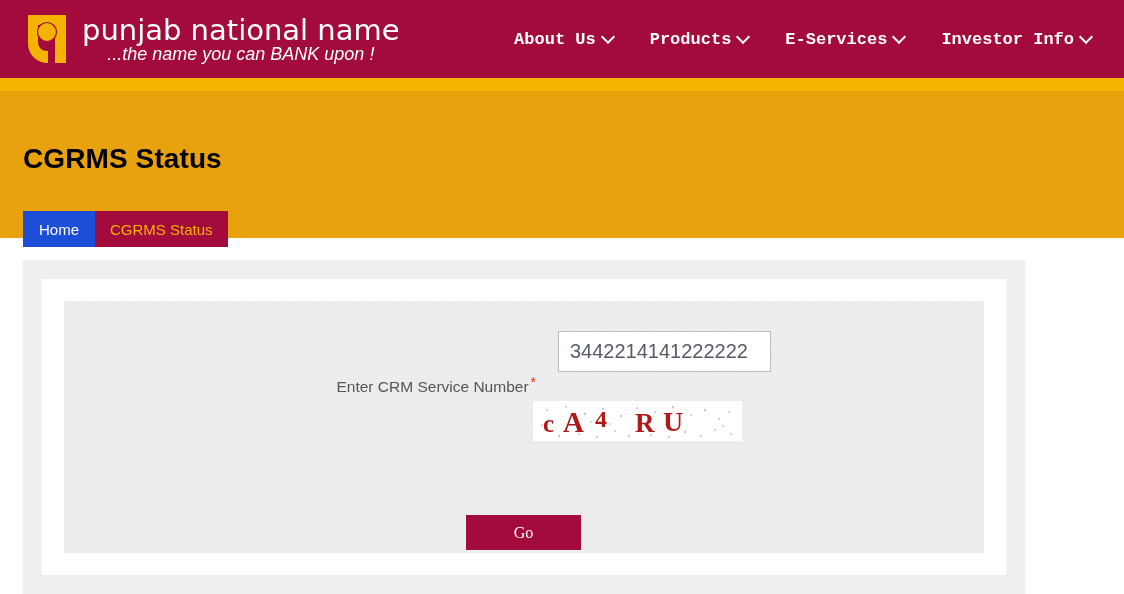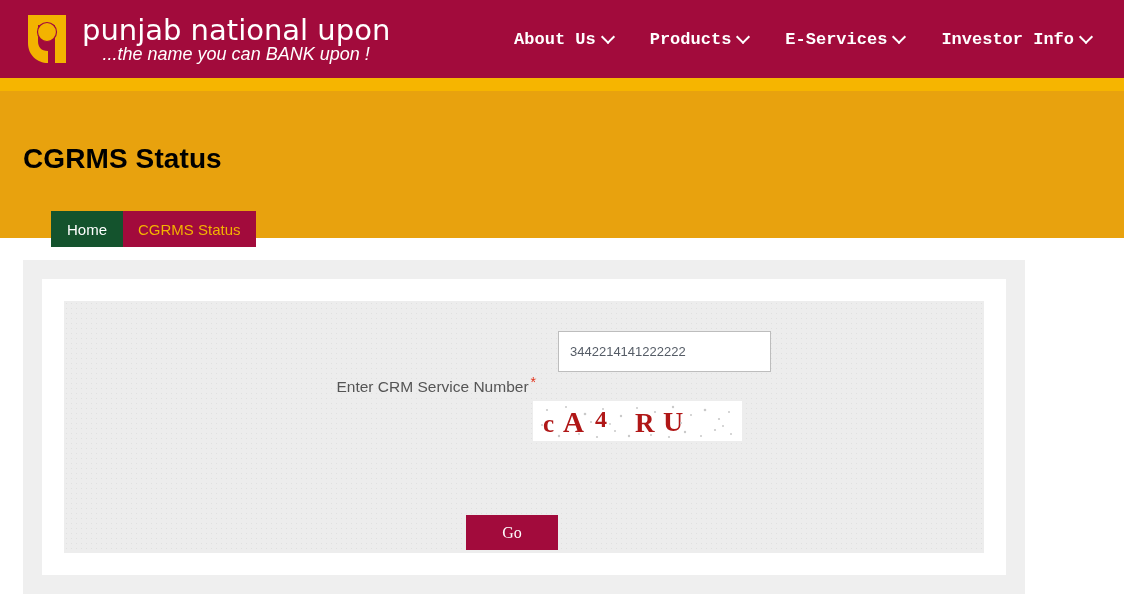"punjab national upon" span.wordmark-main { text: upon -> name }
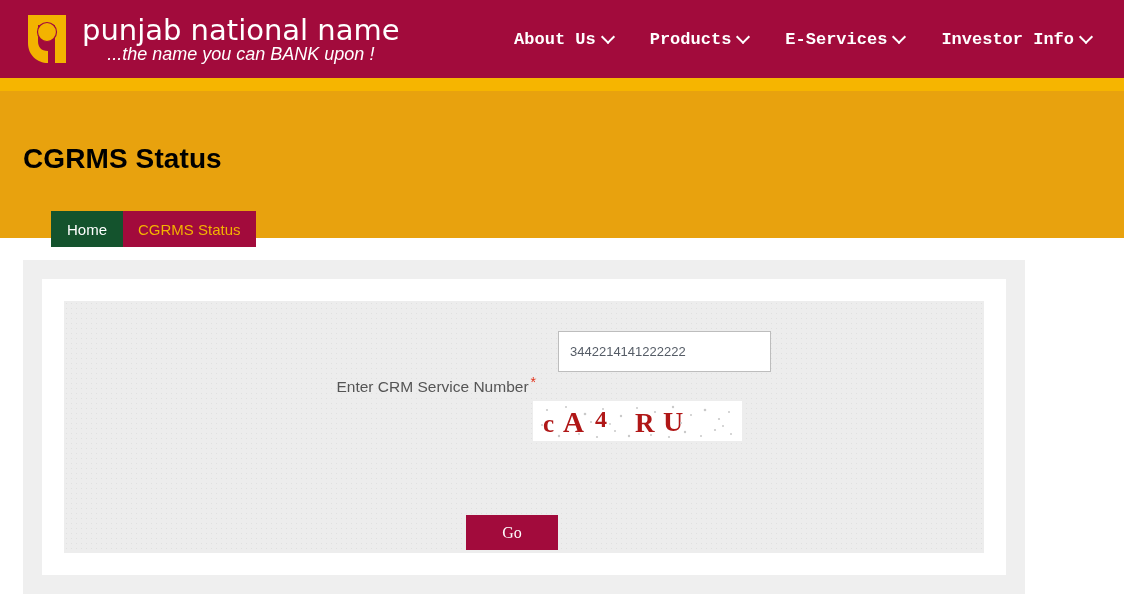"Home" .crumb-home { background: #14532d -> #1d4ed8; margin-left: 28px -> none }
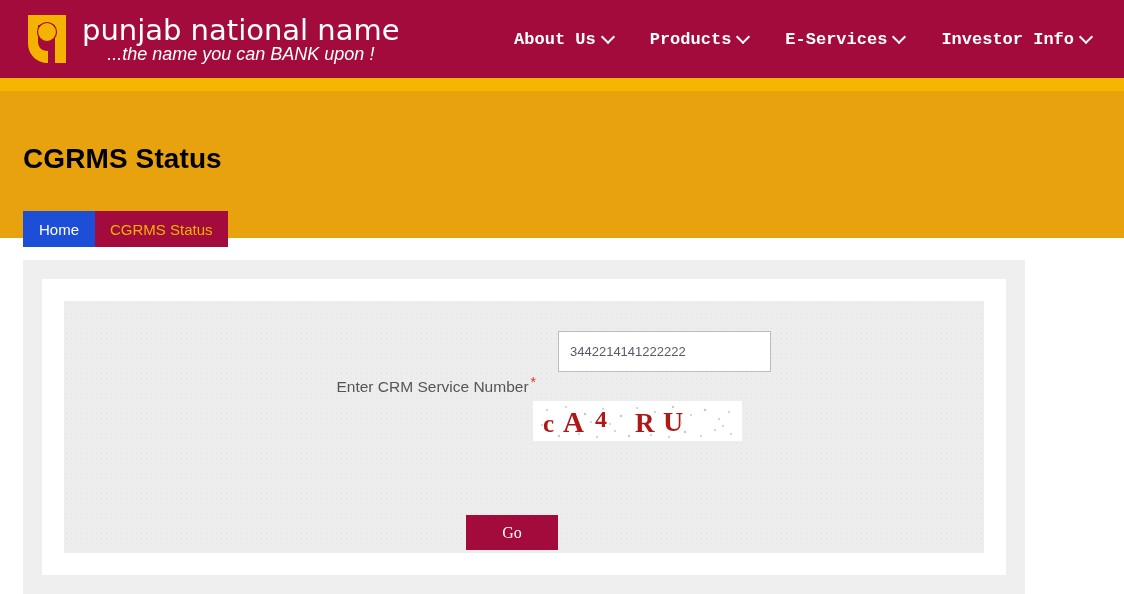"3442214141222222" .text-input { font-size: 13px -> 20px }
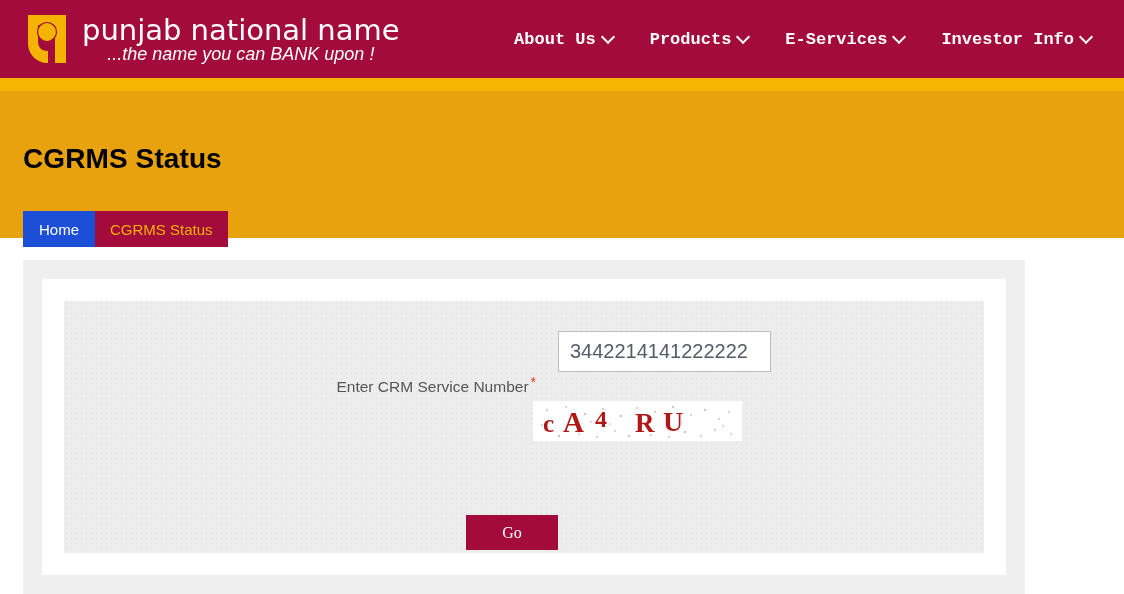"Go" .go-button { width: 92px -> 115px }
